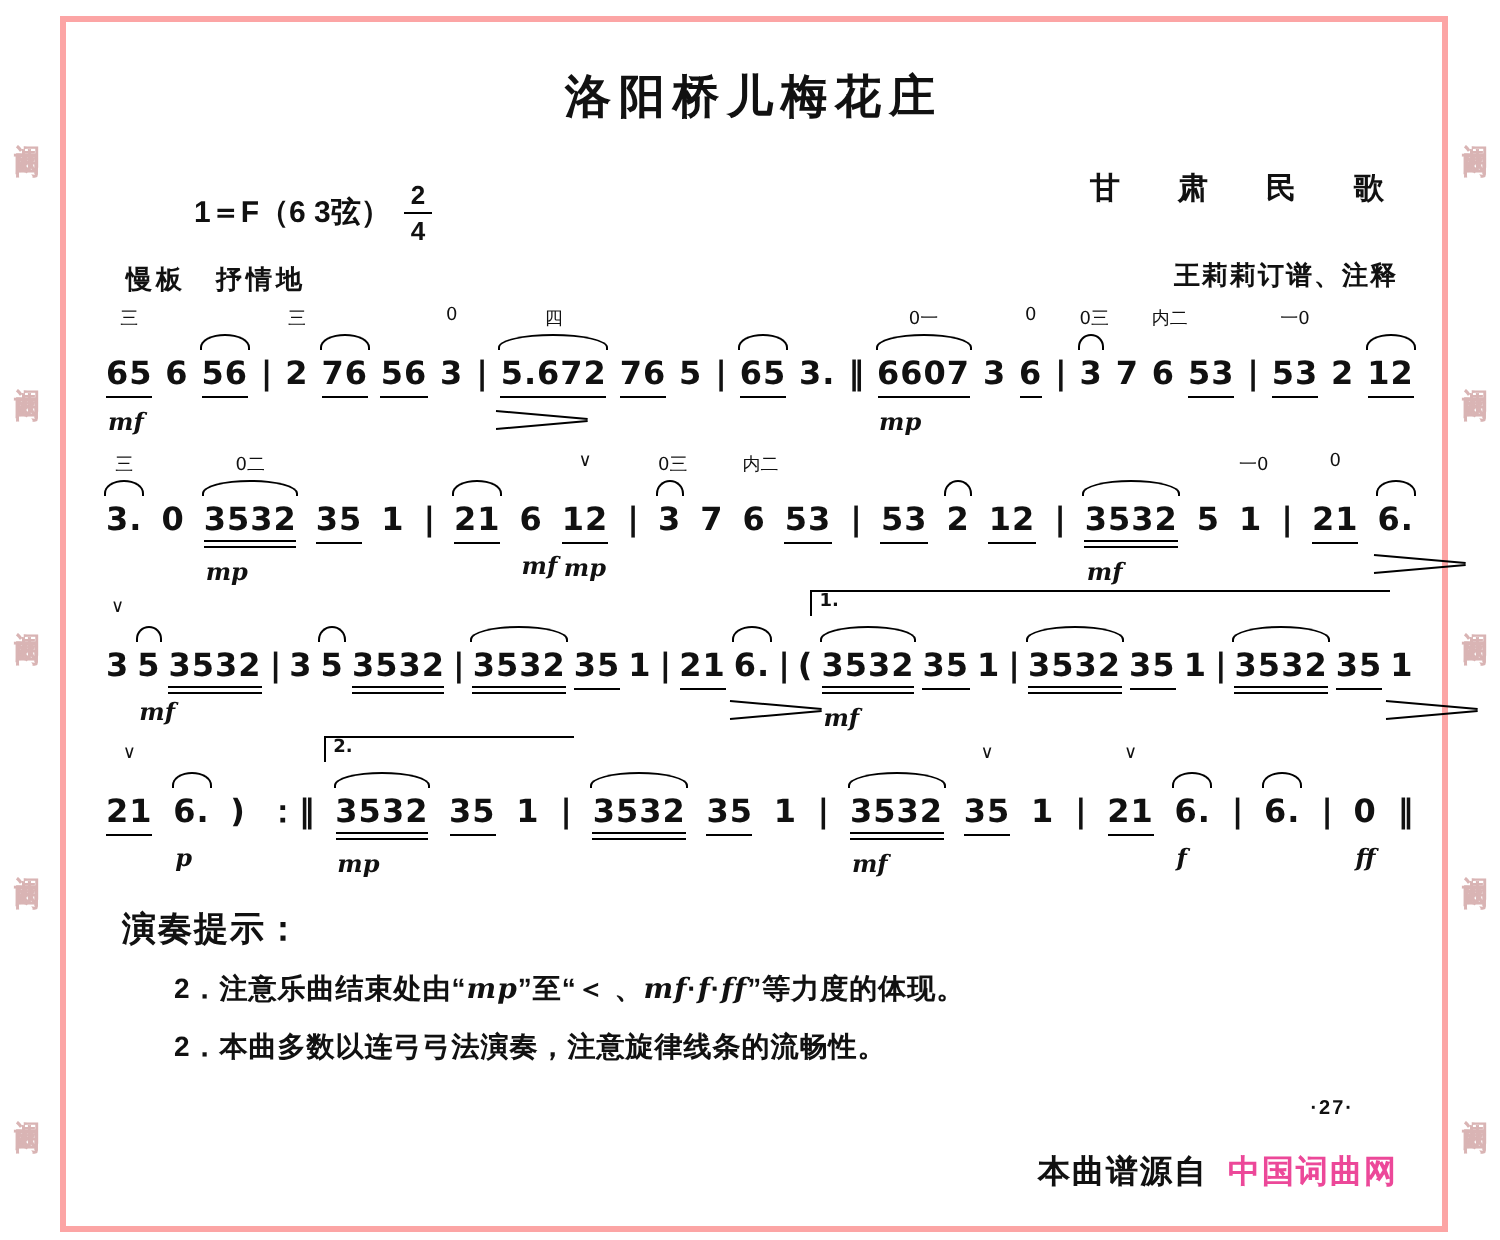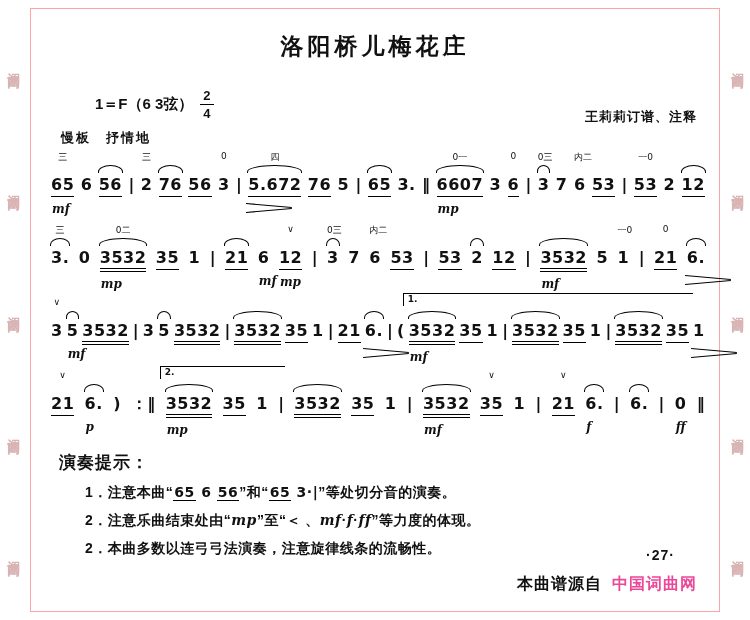"洛阳桥儿梅花庄" .frame { border: 1px solid #fca5a5 -> 3px solid #fca5a5 }
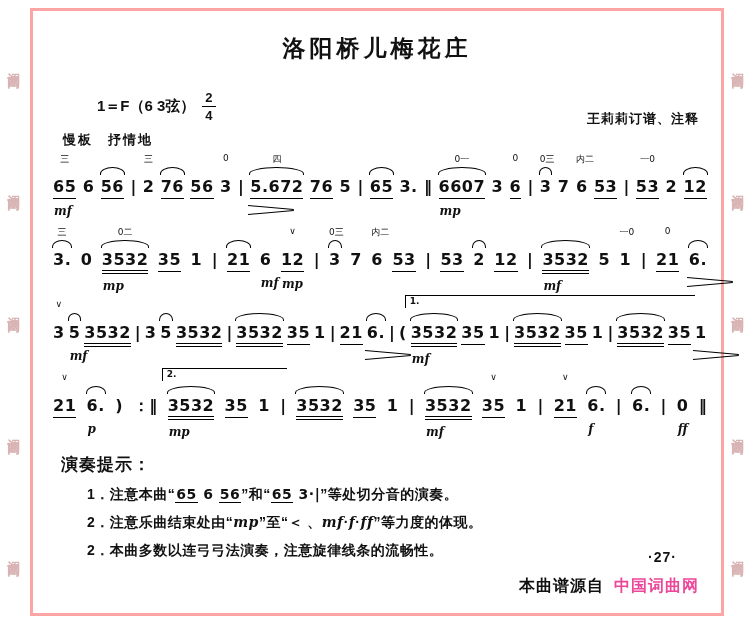"甘 肃 民 歌" div.credit1 { html: none -> <div>甘 肃 民 歌</div> }
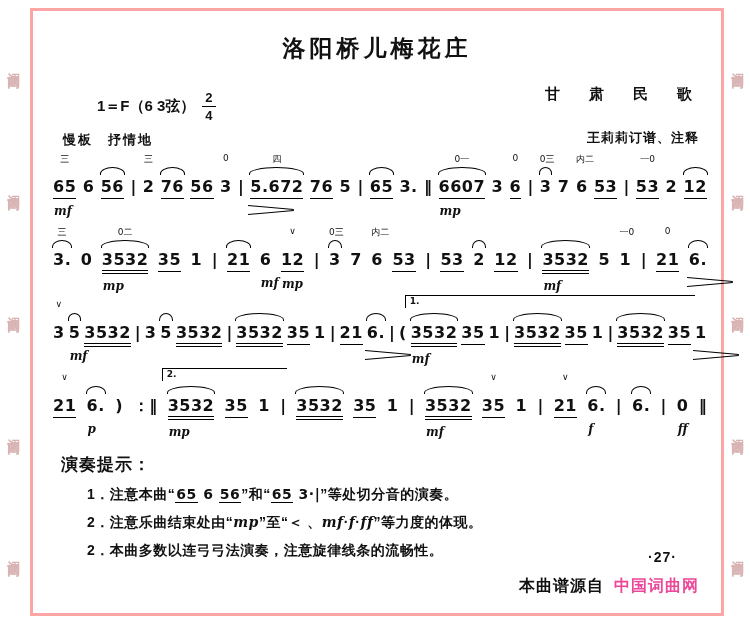"1．注意本曲“65 6 56”和“65 3·|”等处切分音的演奏。" div.note-item { html: <div><span>1．注意本曲“</span><span>65</span><span> 6 </span><span>56</span><span>”和“</span><span>65</span><span> 3·|</span><span>”等处切分音的演奏。</span></div> -> none }
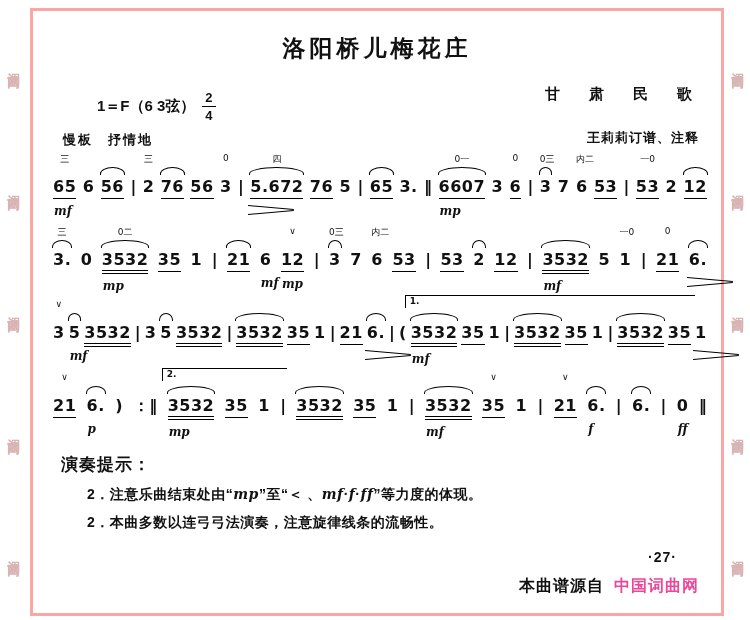"·27·" .page-number { font-size: 14px -> 10px }
